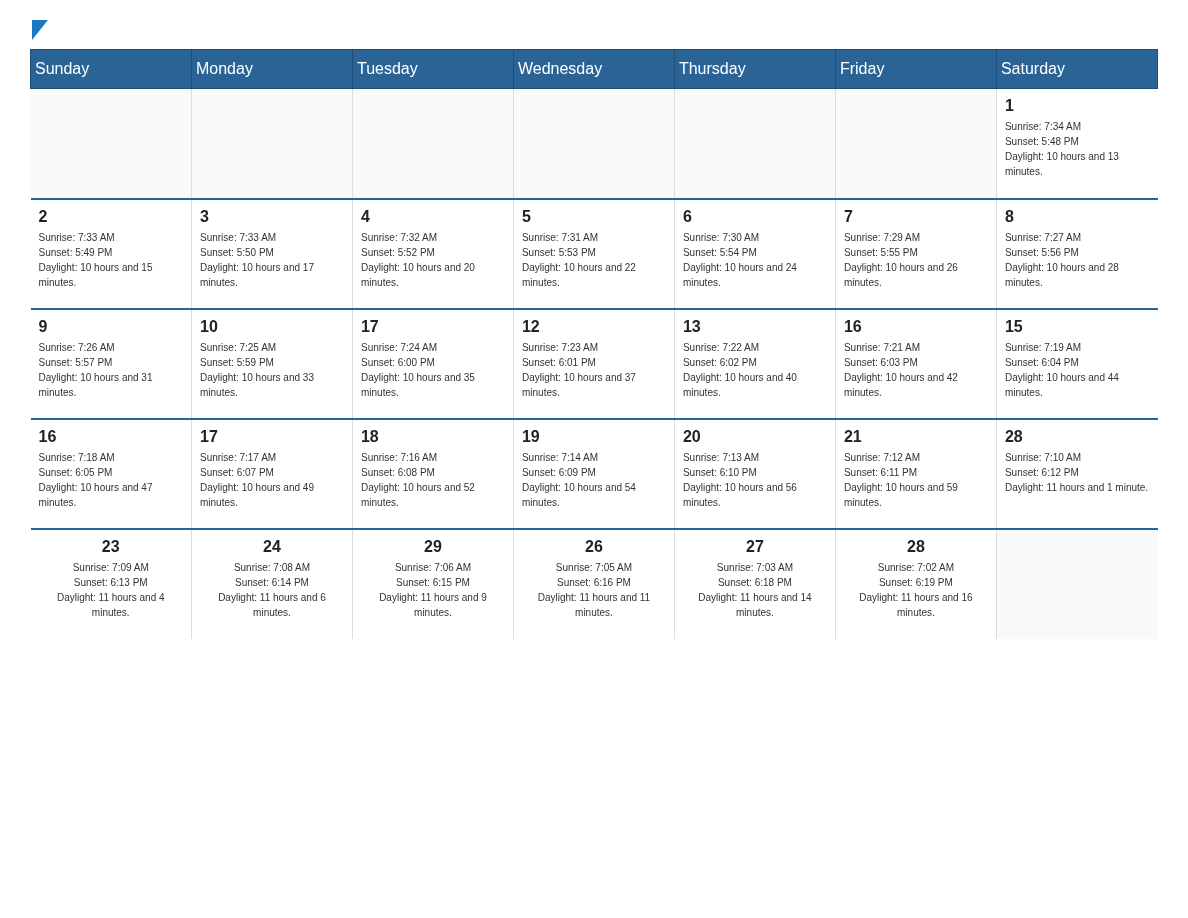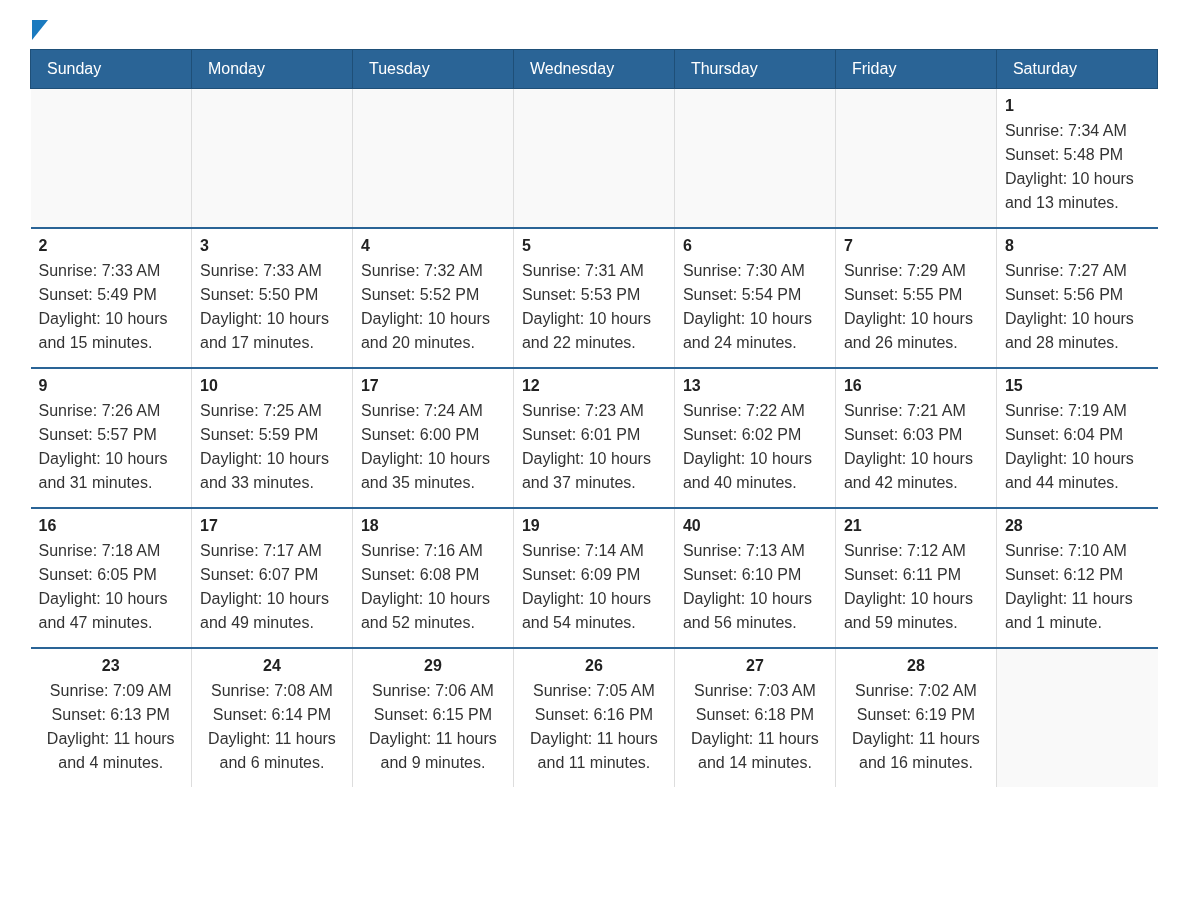"Sunday" thead th { padding: 10px 16px -> 10px 4px }
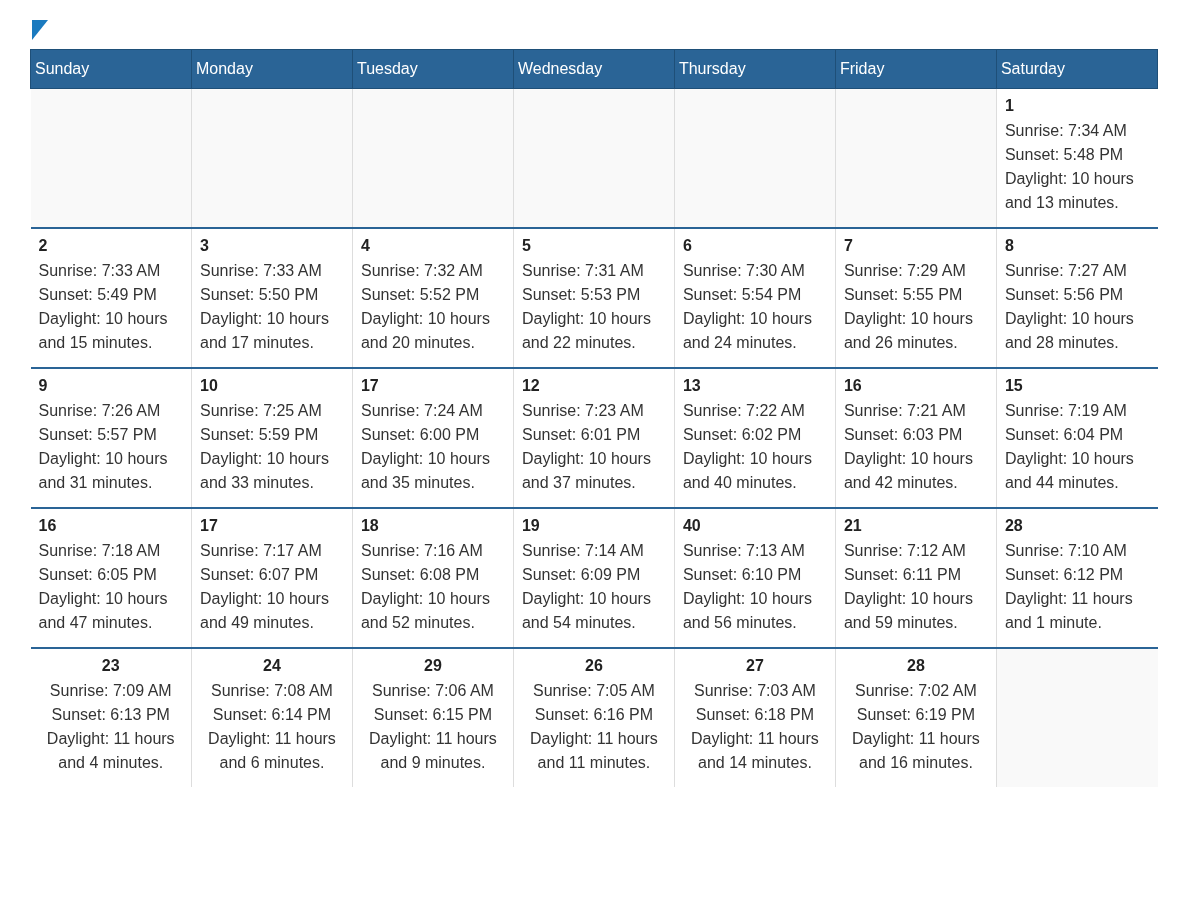"Sunrise: 7:34 AM" .day-info { font-size: 16px -> 10px }
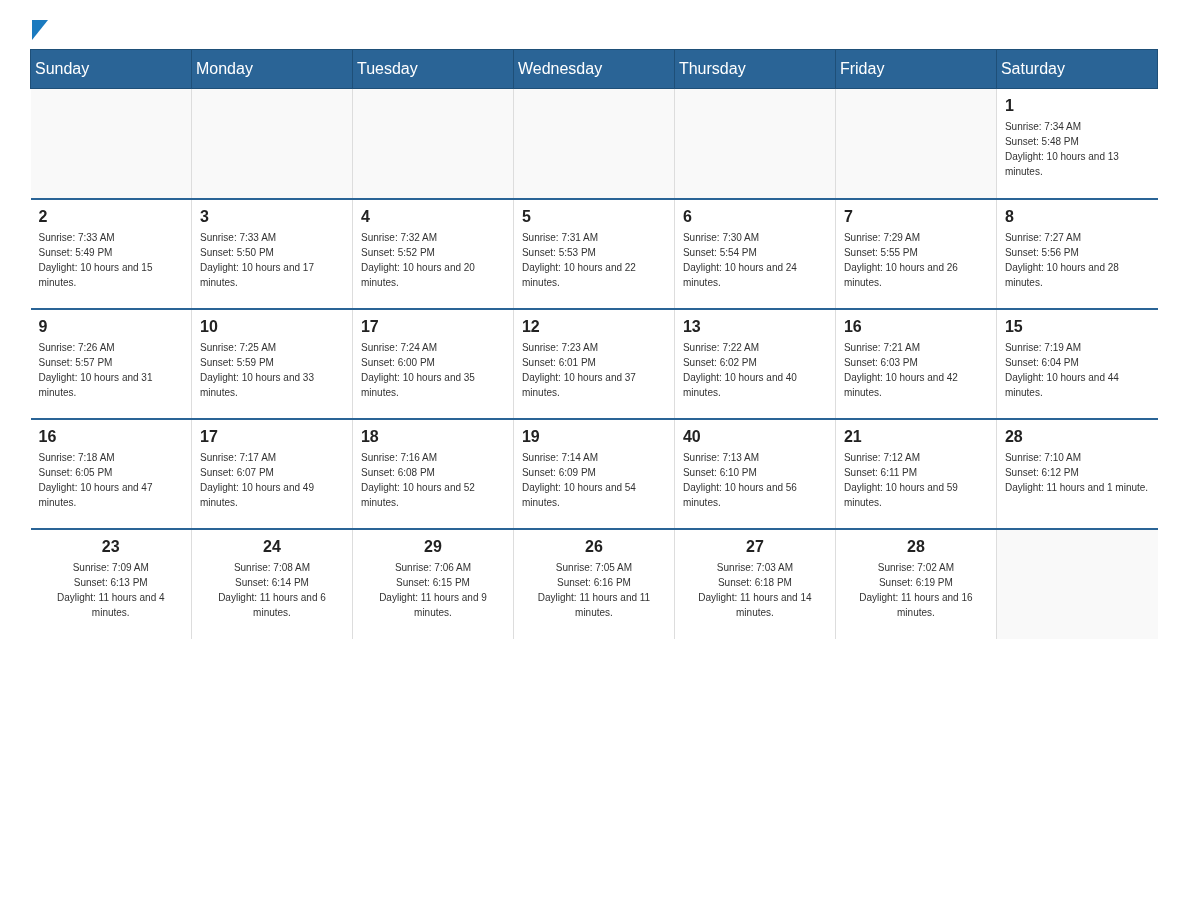"40" span.day-number { text: 40 -> 20 }
